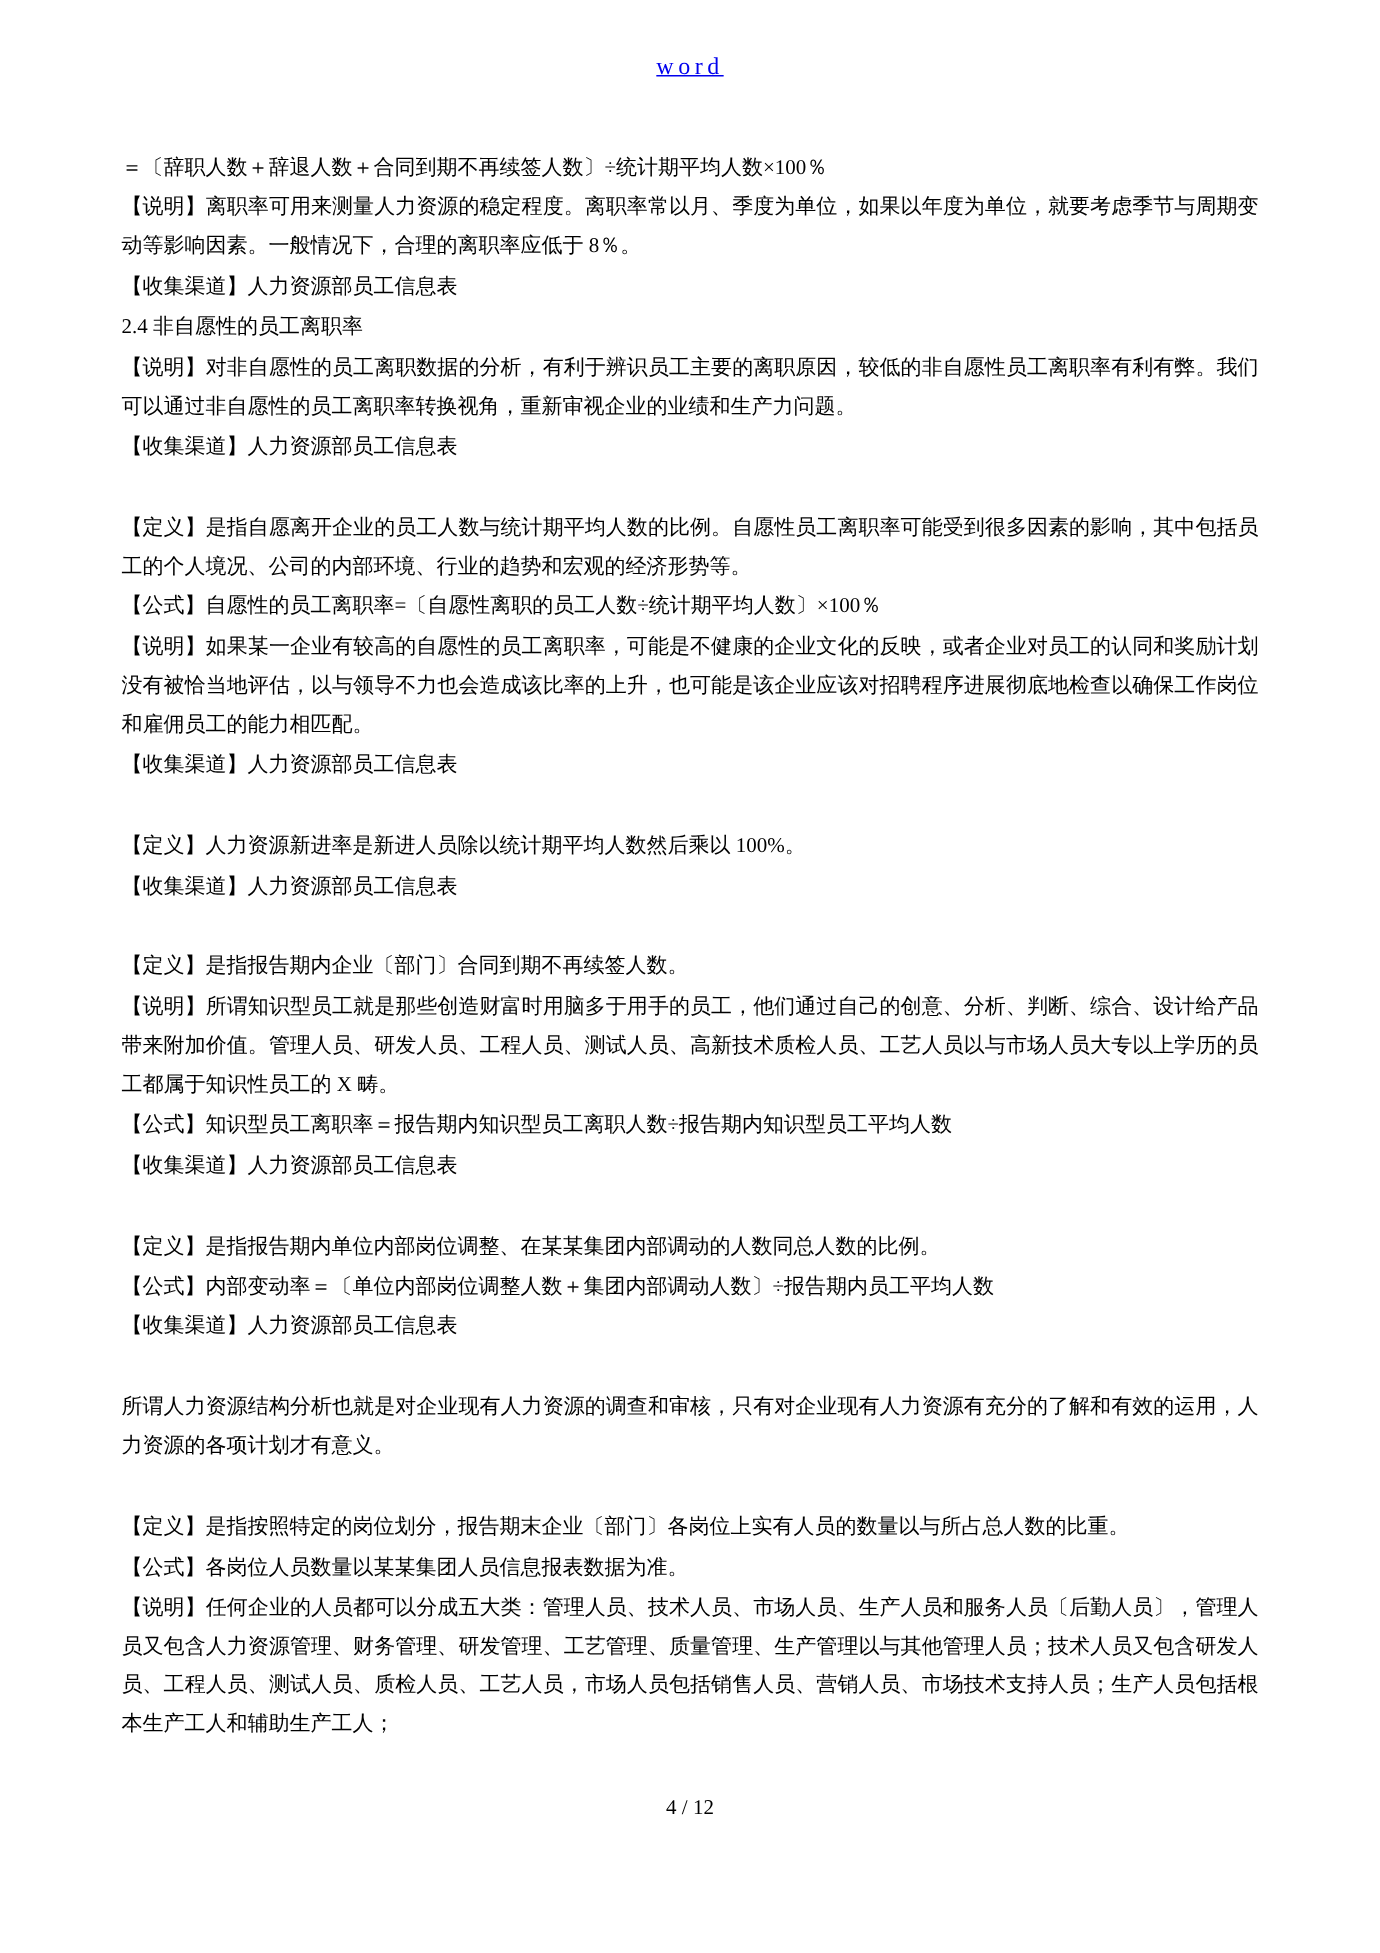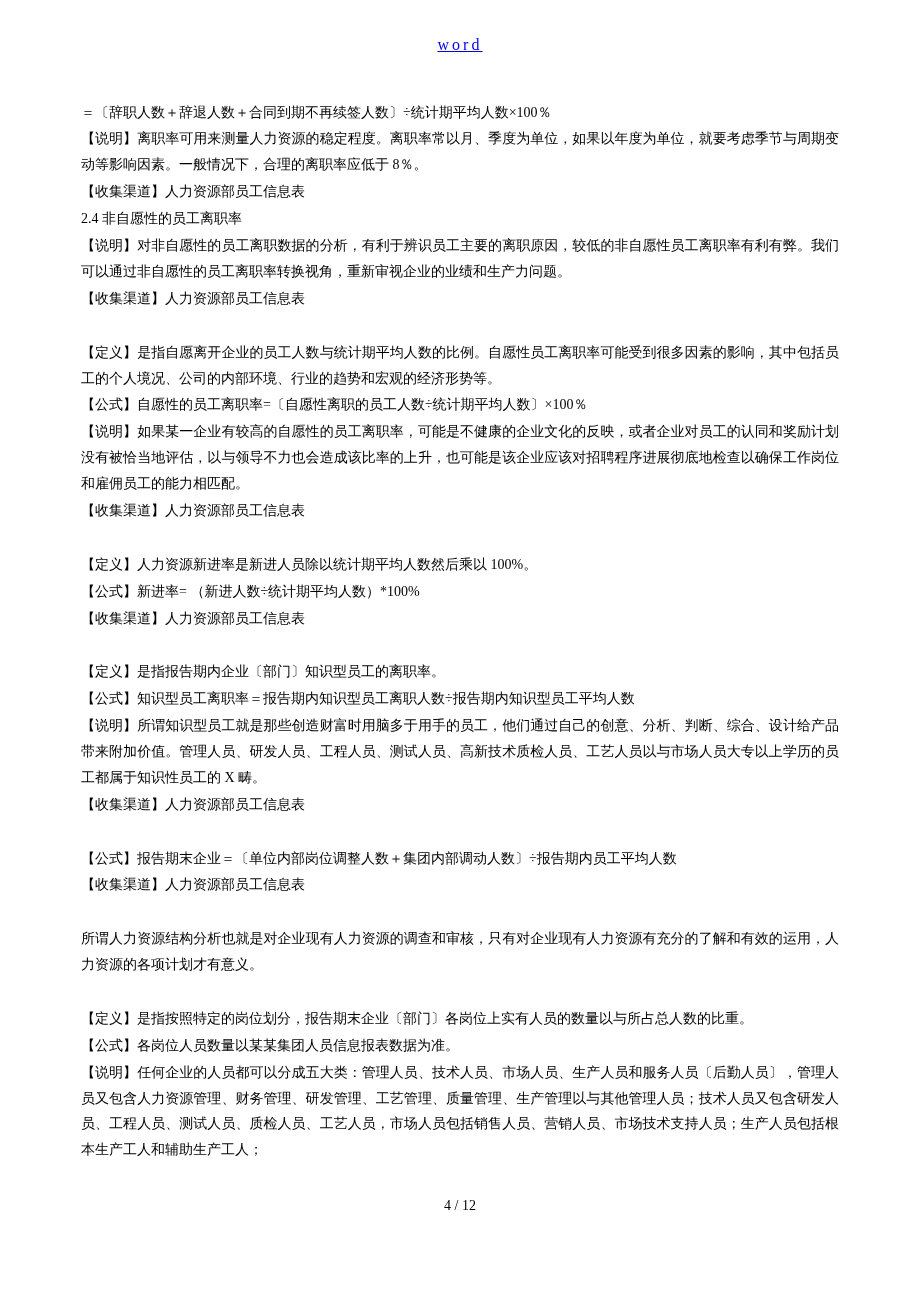"【公式】新进率= （新进人数÷统计期平均人数）*100%" p { html: <p>【公式】新进率= （新进人数÷统计期平均人数）*100%</p> -> none }
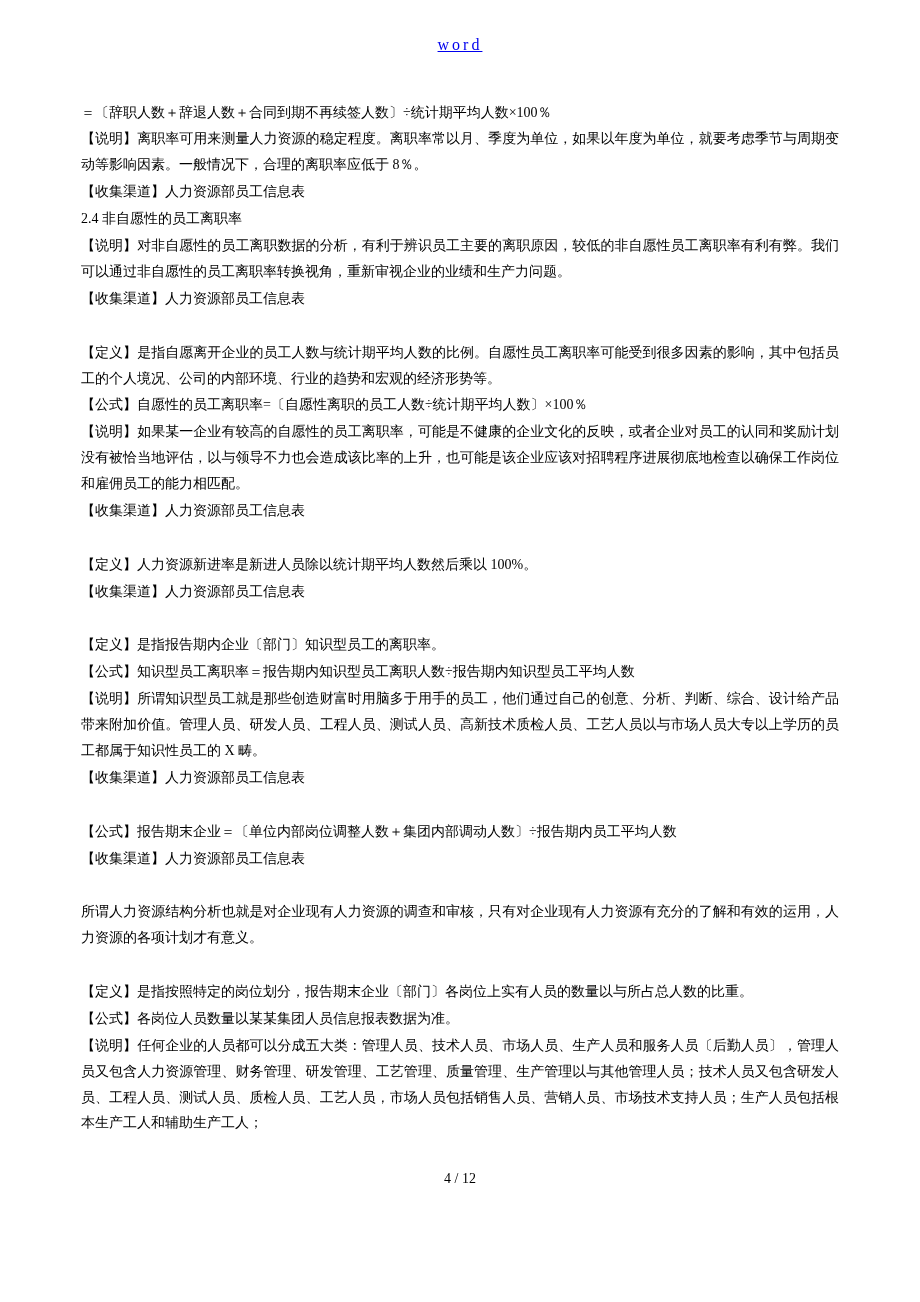"【定义】是指报告期内企业〔部门〕知识型员工的离职率。" p { text: 知识型员工的离职率 -> 合同到期不再续签人数 }
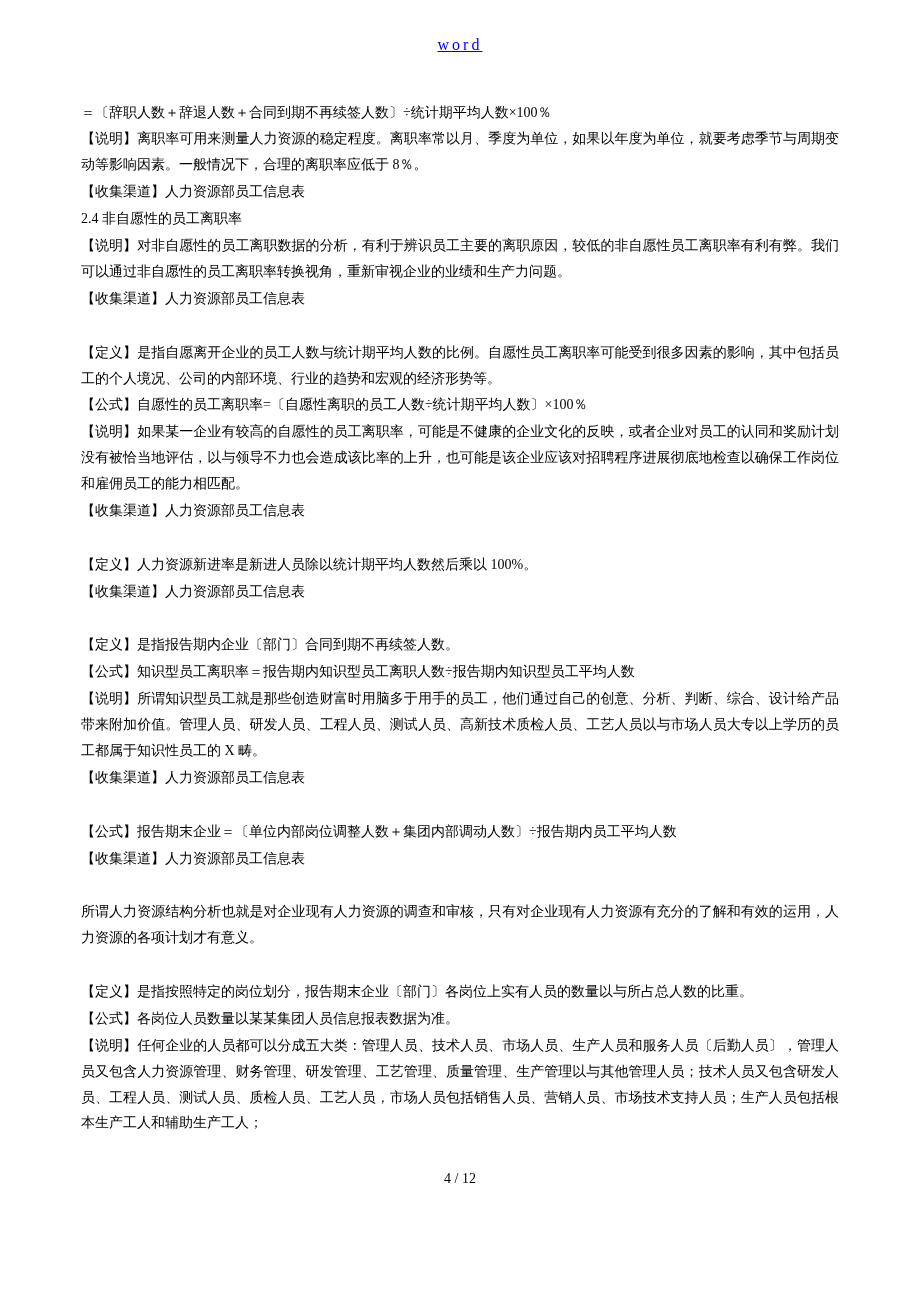"【公式】知识型员工离职率＝报告期内知识型员工离职人数÷报告期内知识型员工平均人数" p { order: before "【说明】所谓知识型员工就是那些创造财富时用脑多于用手的员工，他们通过自己的创意、" -> after "【说明】所谓知识型员工就是那些创造财富时用脑多于用手的员工，他们通过自己的创意、" }
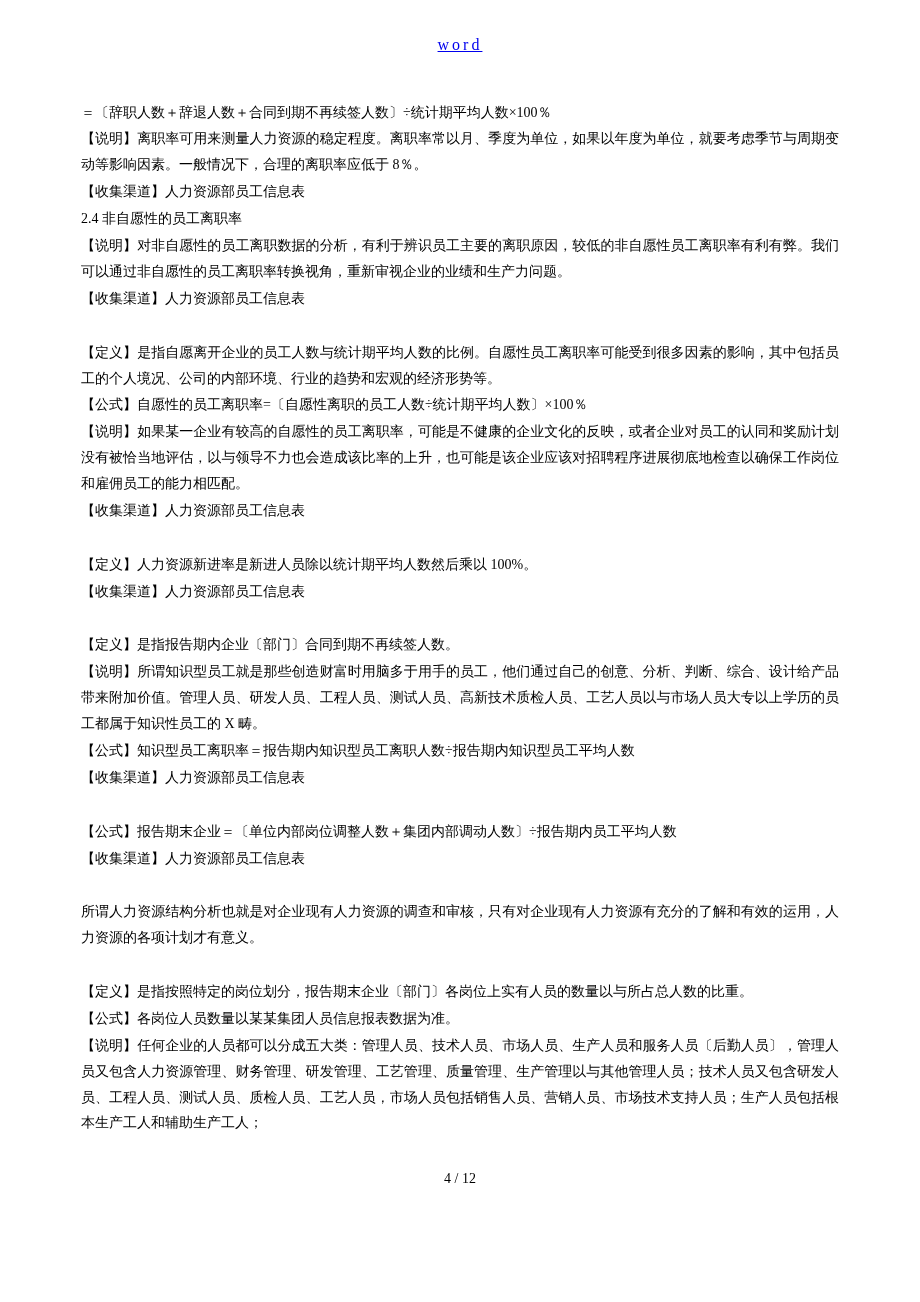"【定义】是指报告期内单位内部岗位调整、在某某集团内部调动的人数同总人数的比例。" p { html: none -> <p>【定义】是指报告期内单位内部岗位调整、在某某集团内部调动的人数同总人数的比例。</p> }
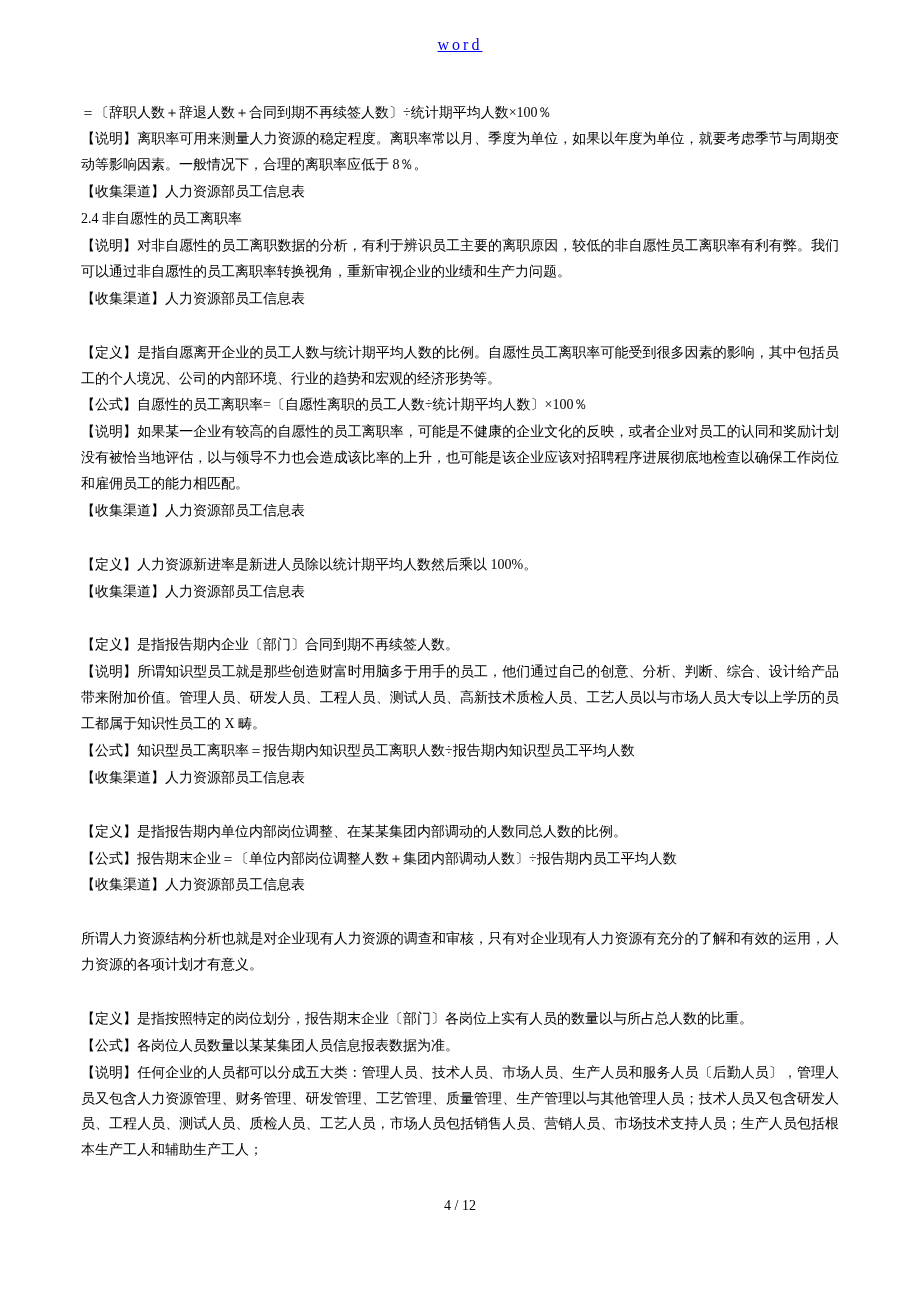"【公式】报告期末企业＝〔单位内部岗位调整人数＋集团内部调动人数〕÷报告期内员工平" p { text: 报告期末企业 -> 内部变动率 }
